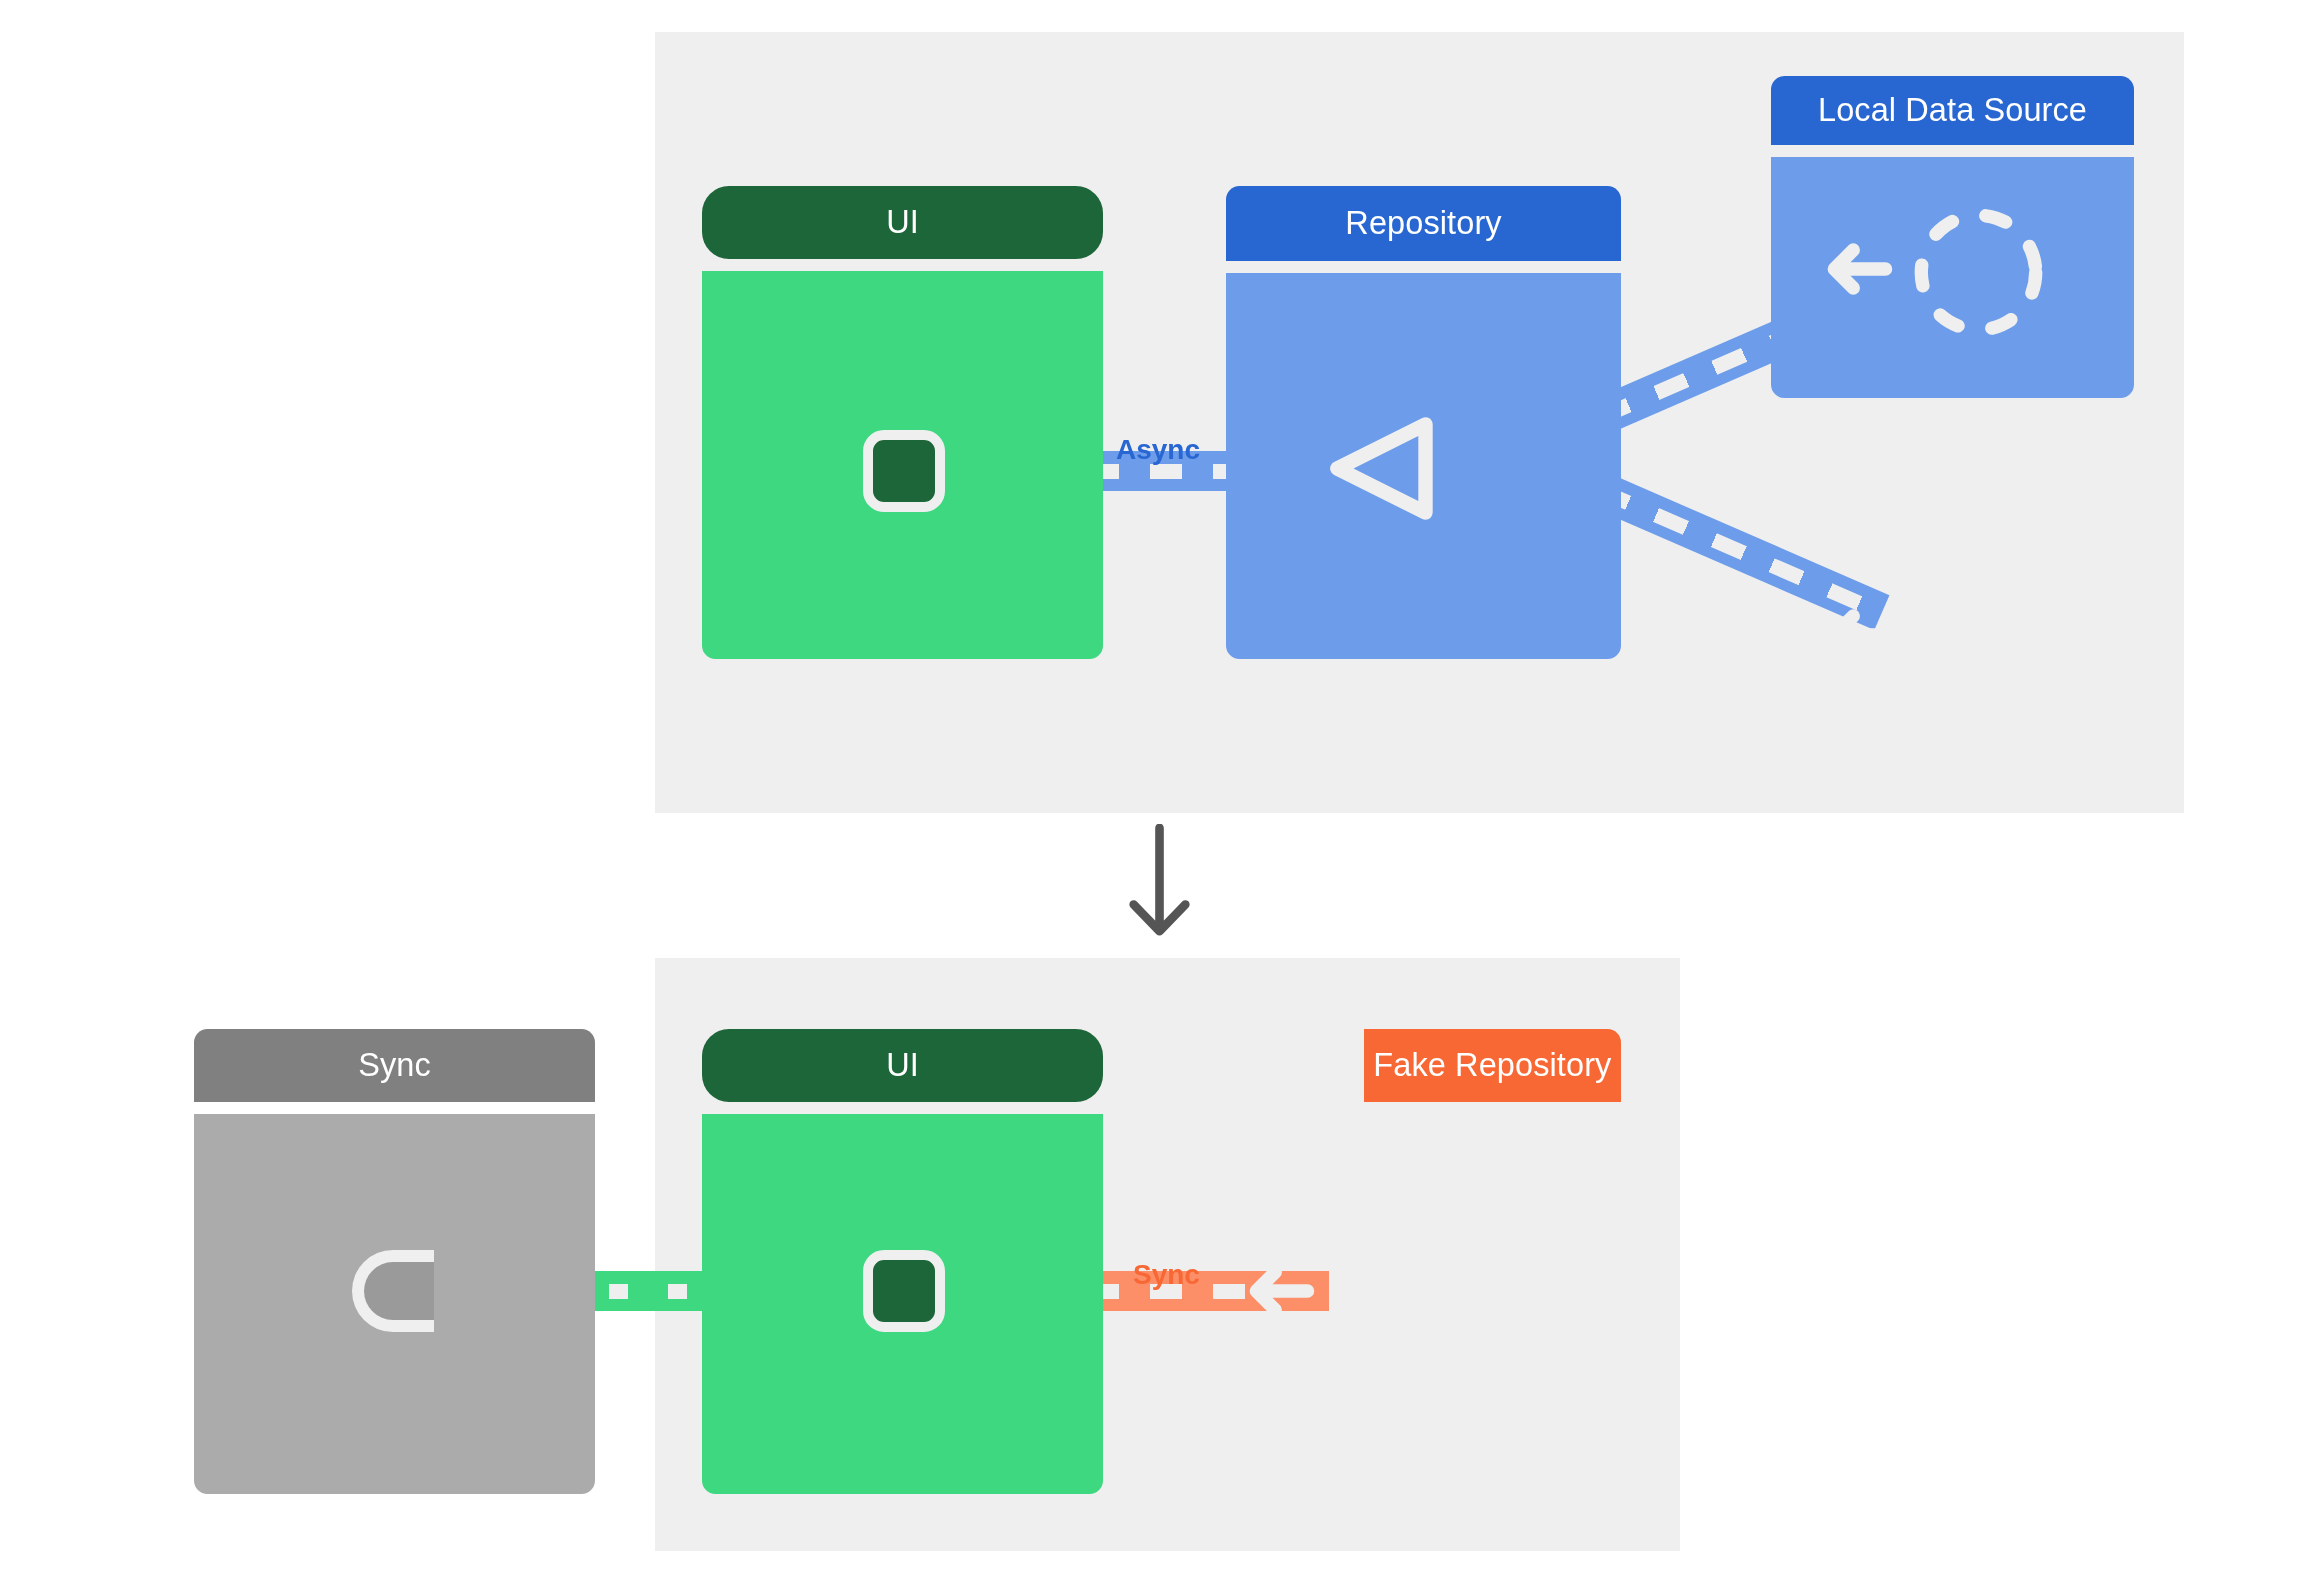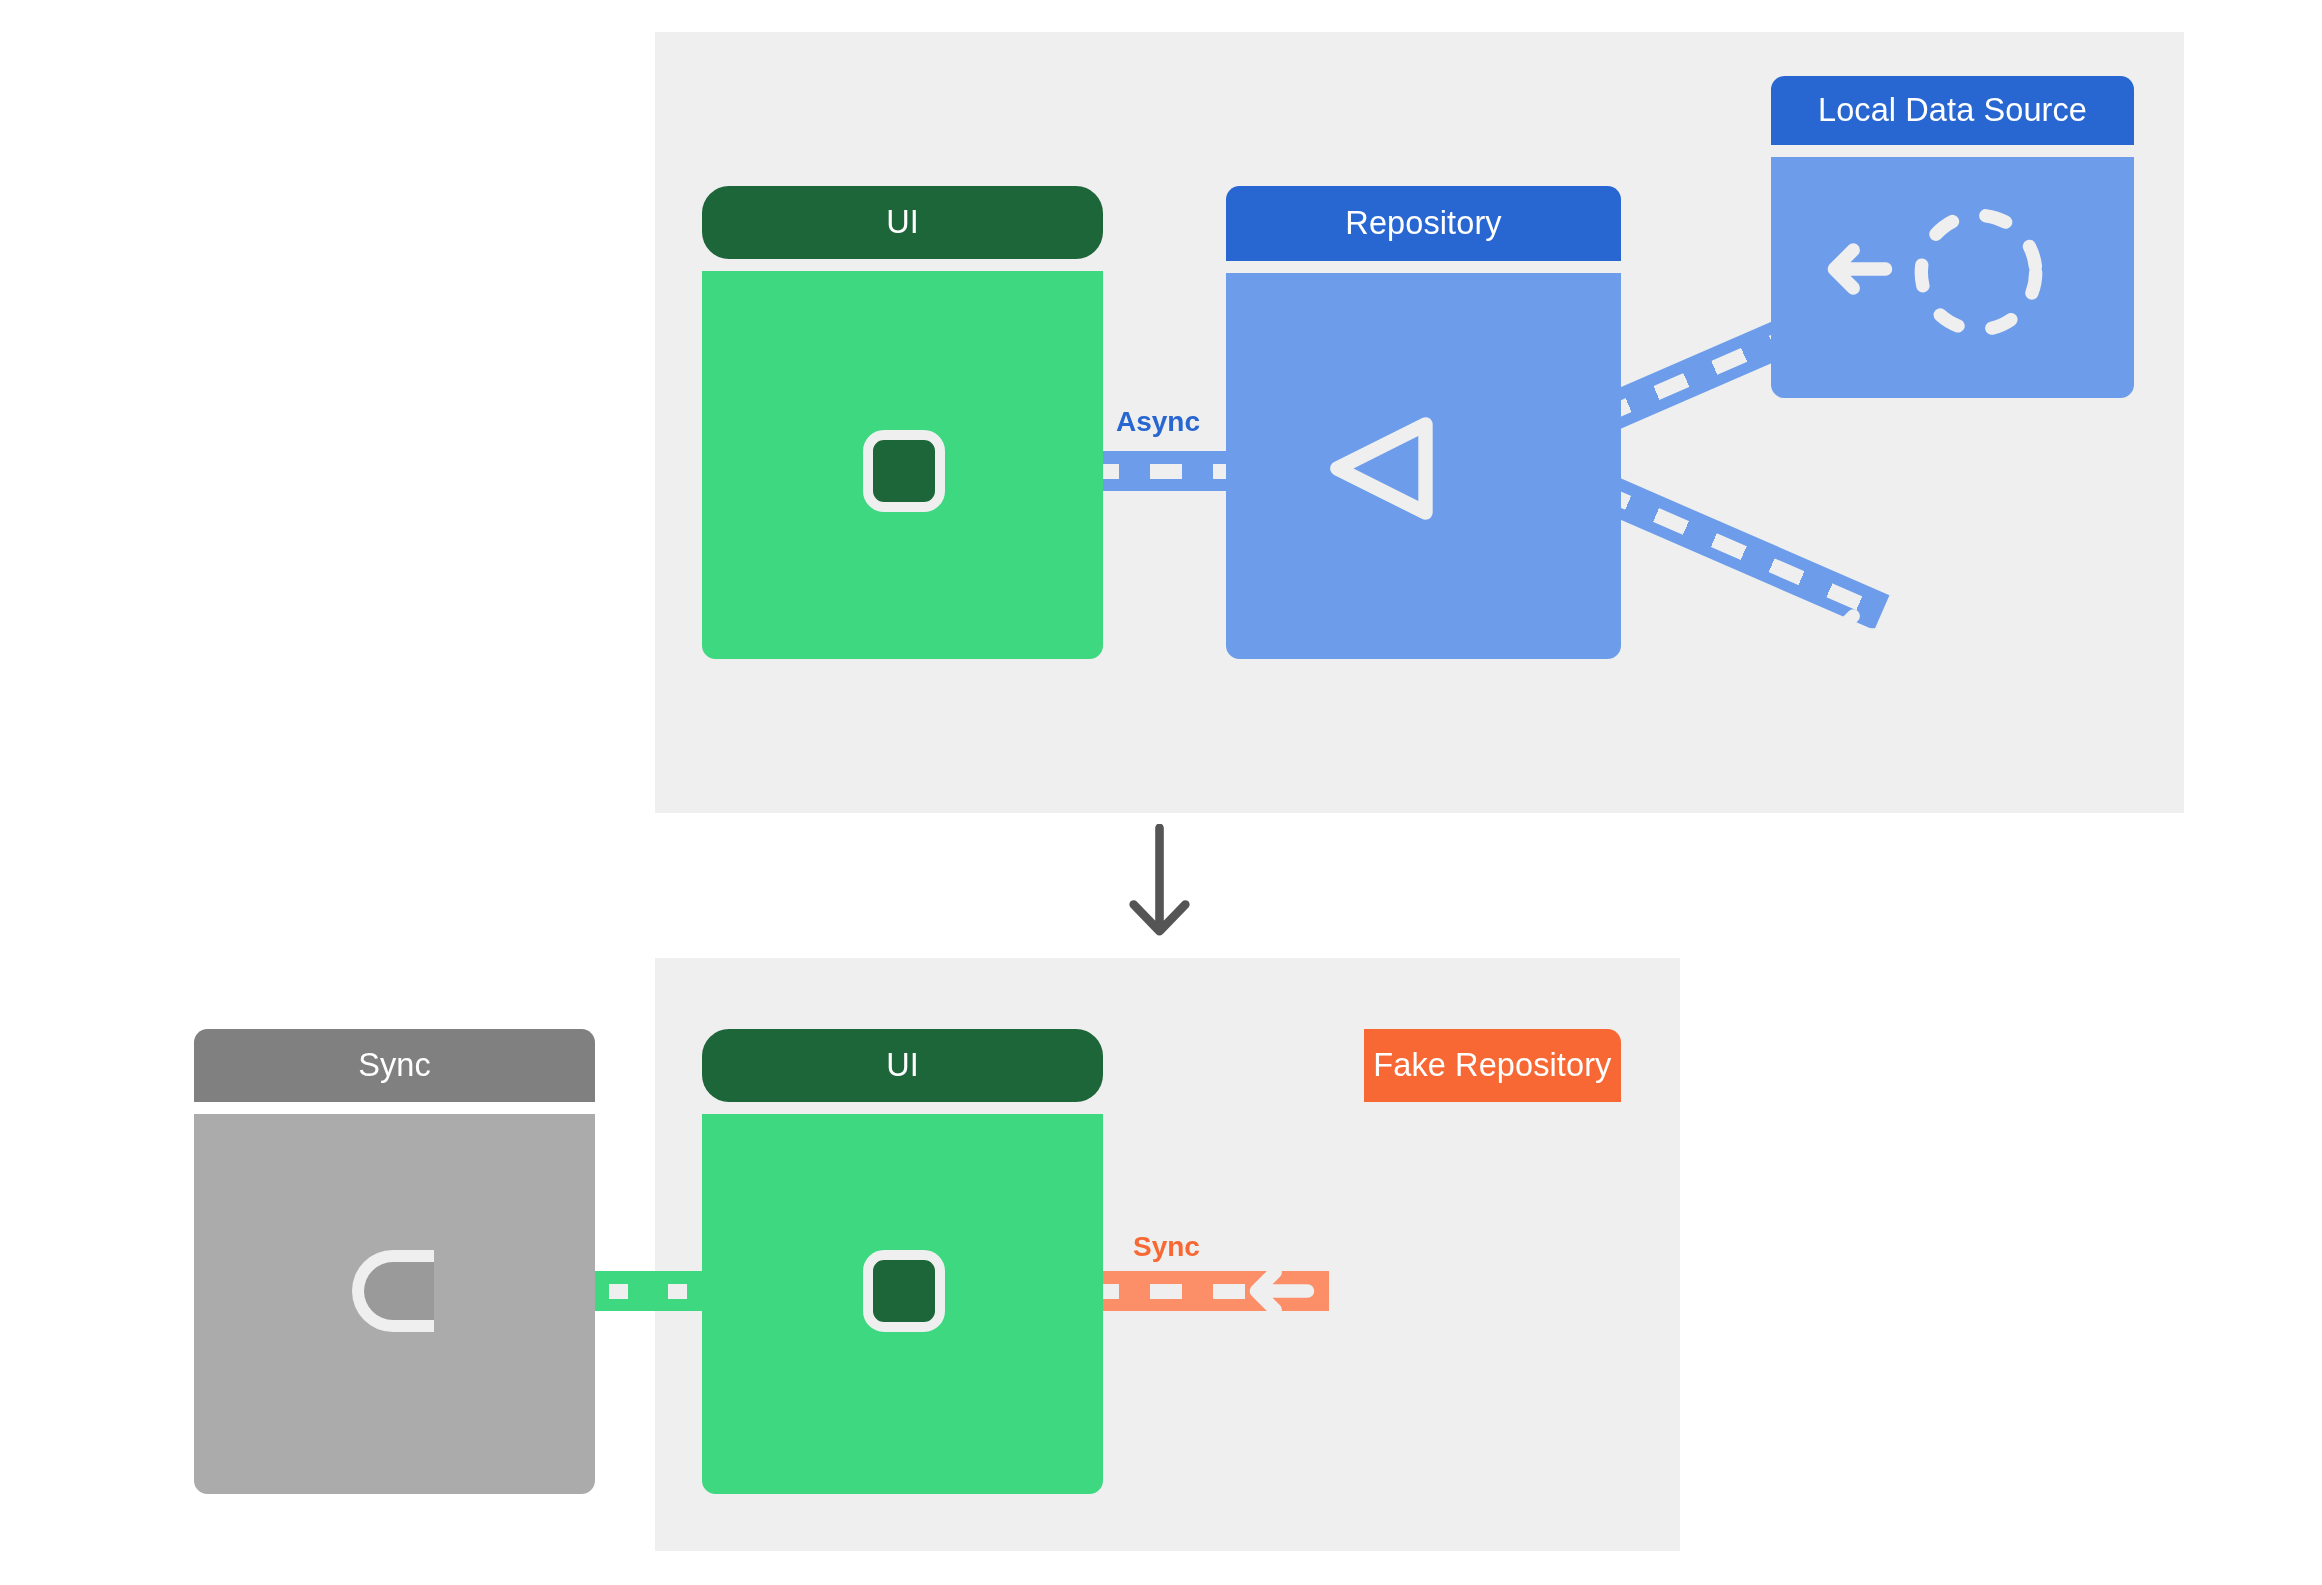"Async" .conn-label { margin-top: none -> 28px }
